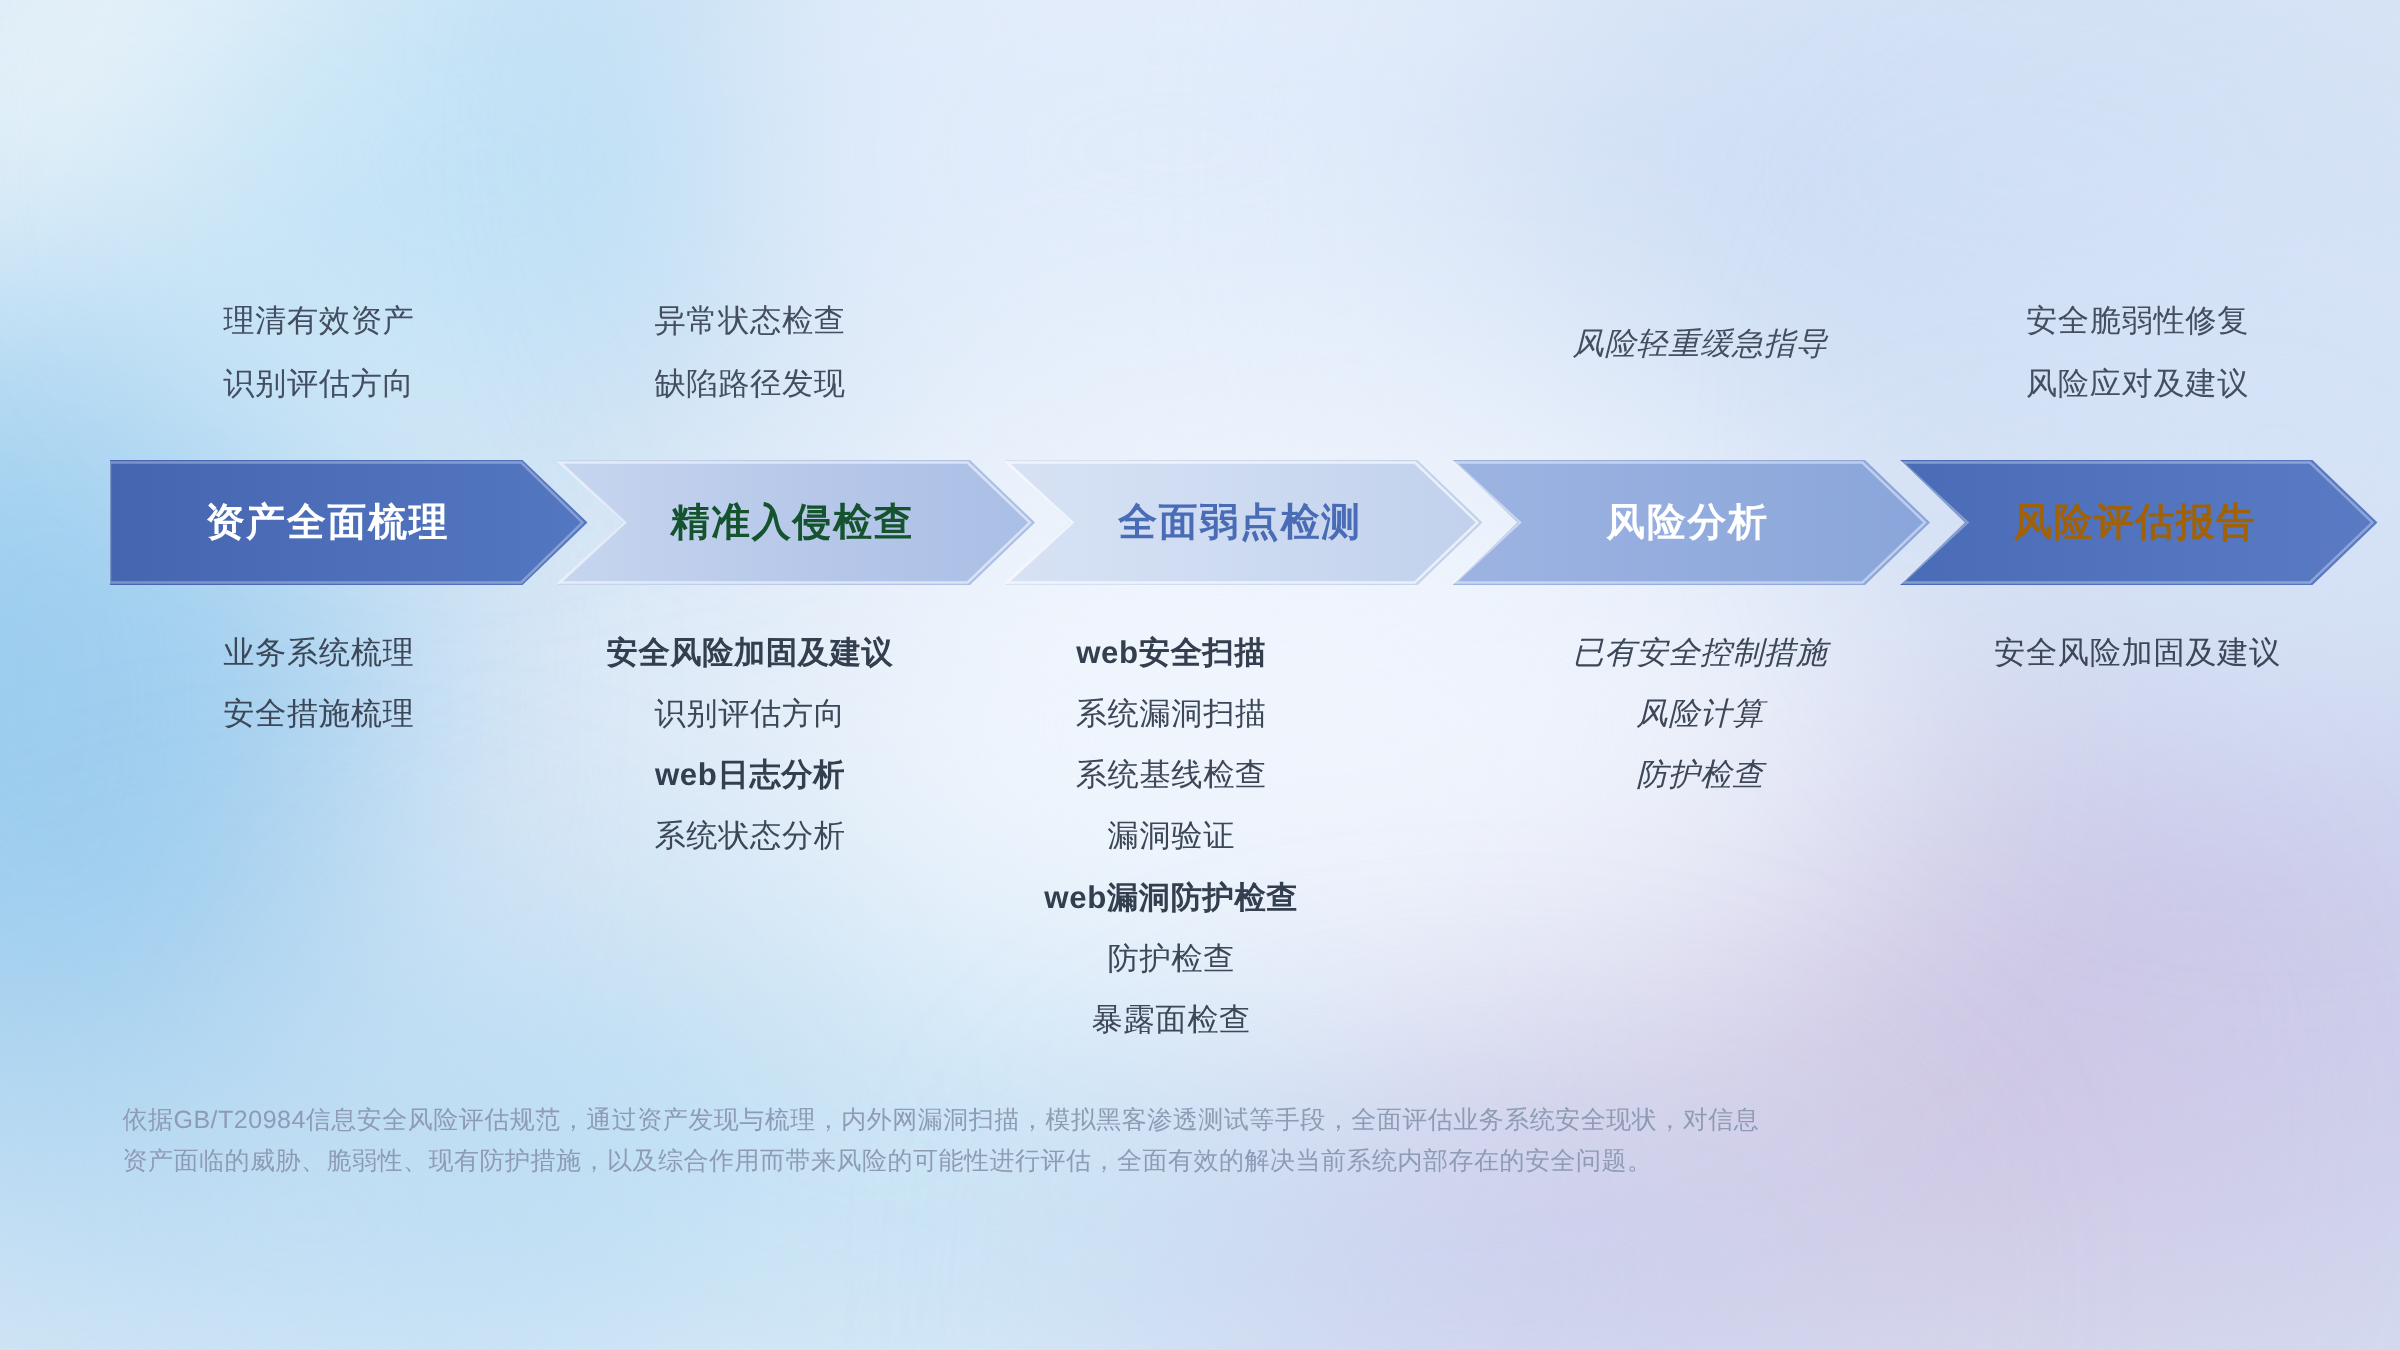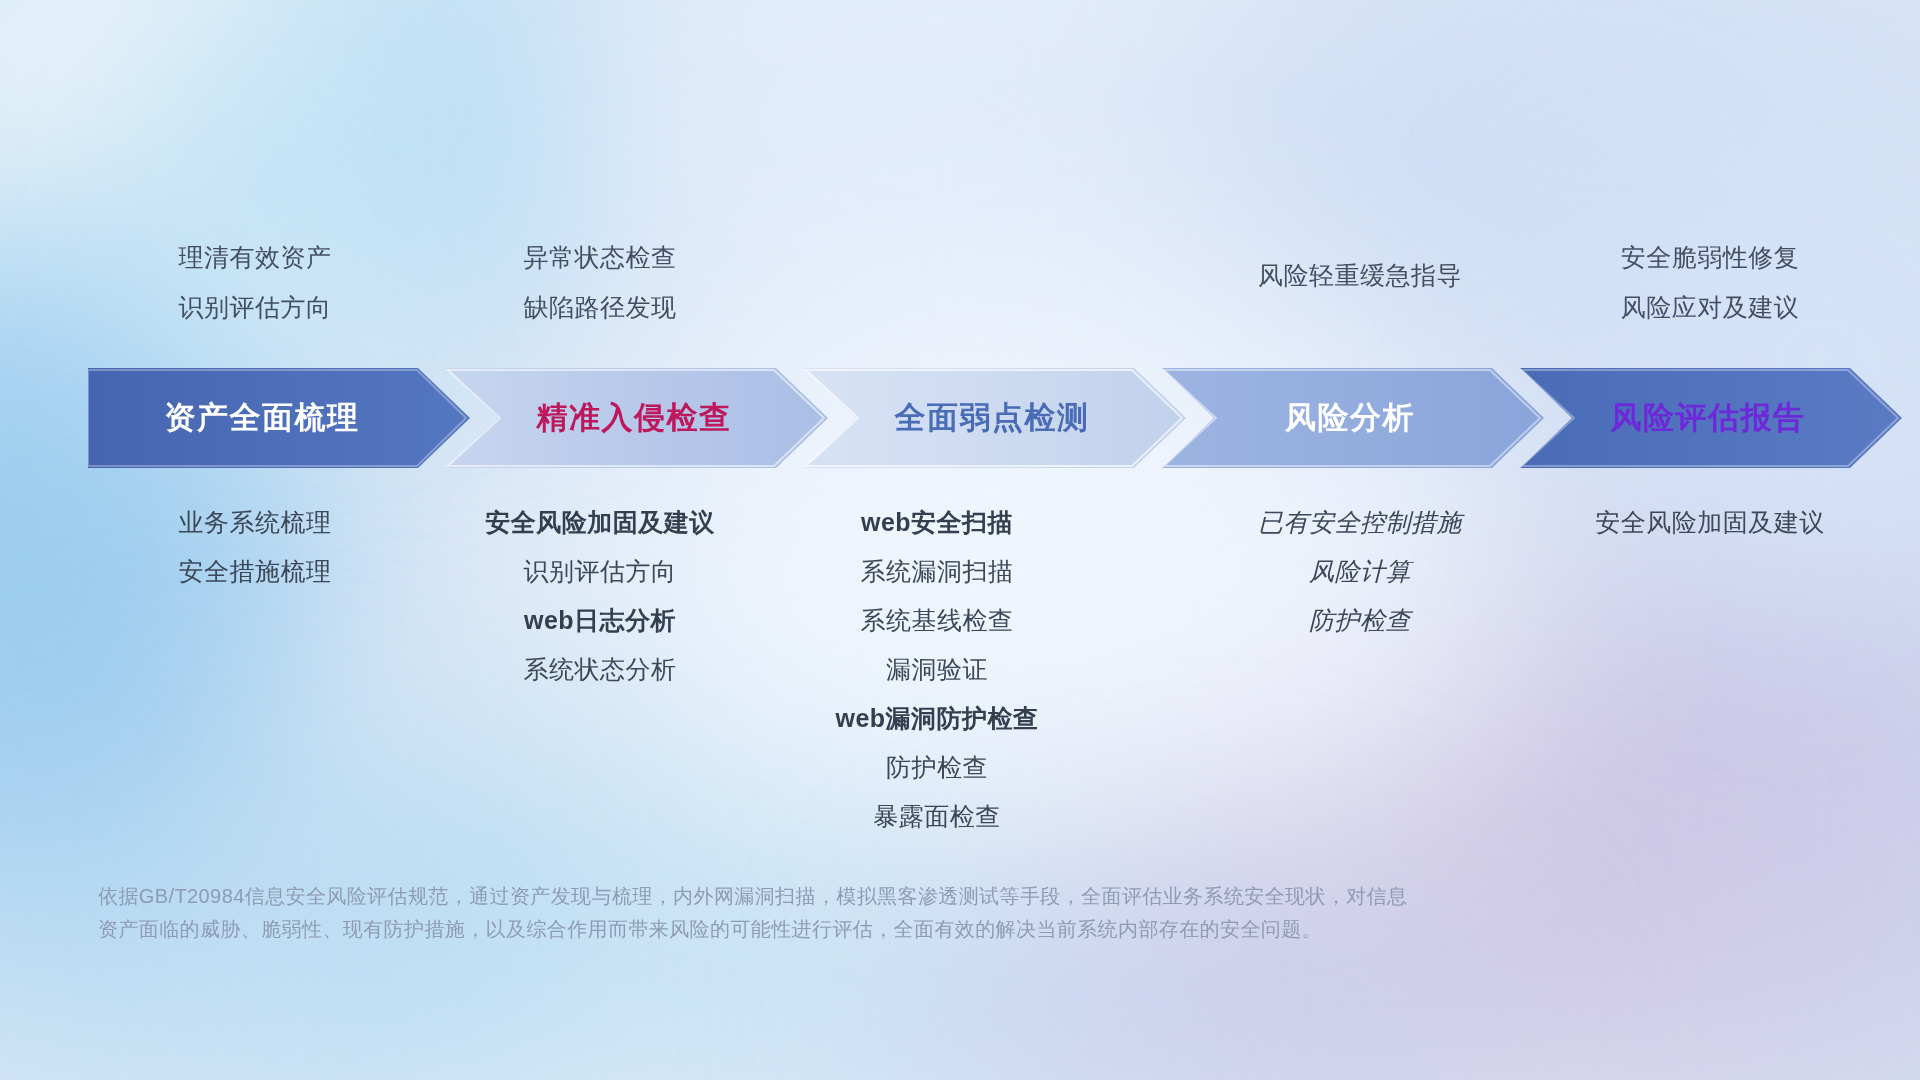"风险轻重缓急指导" .col-top.shift { font-style: none -> italic }
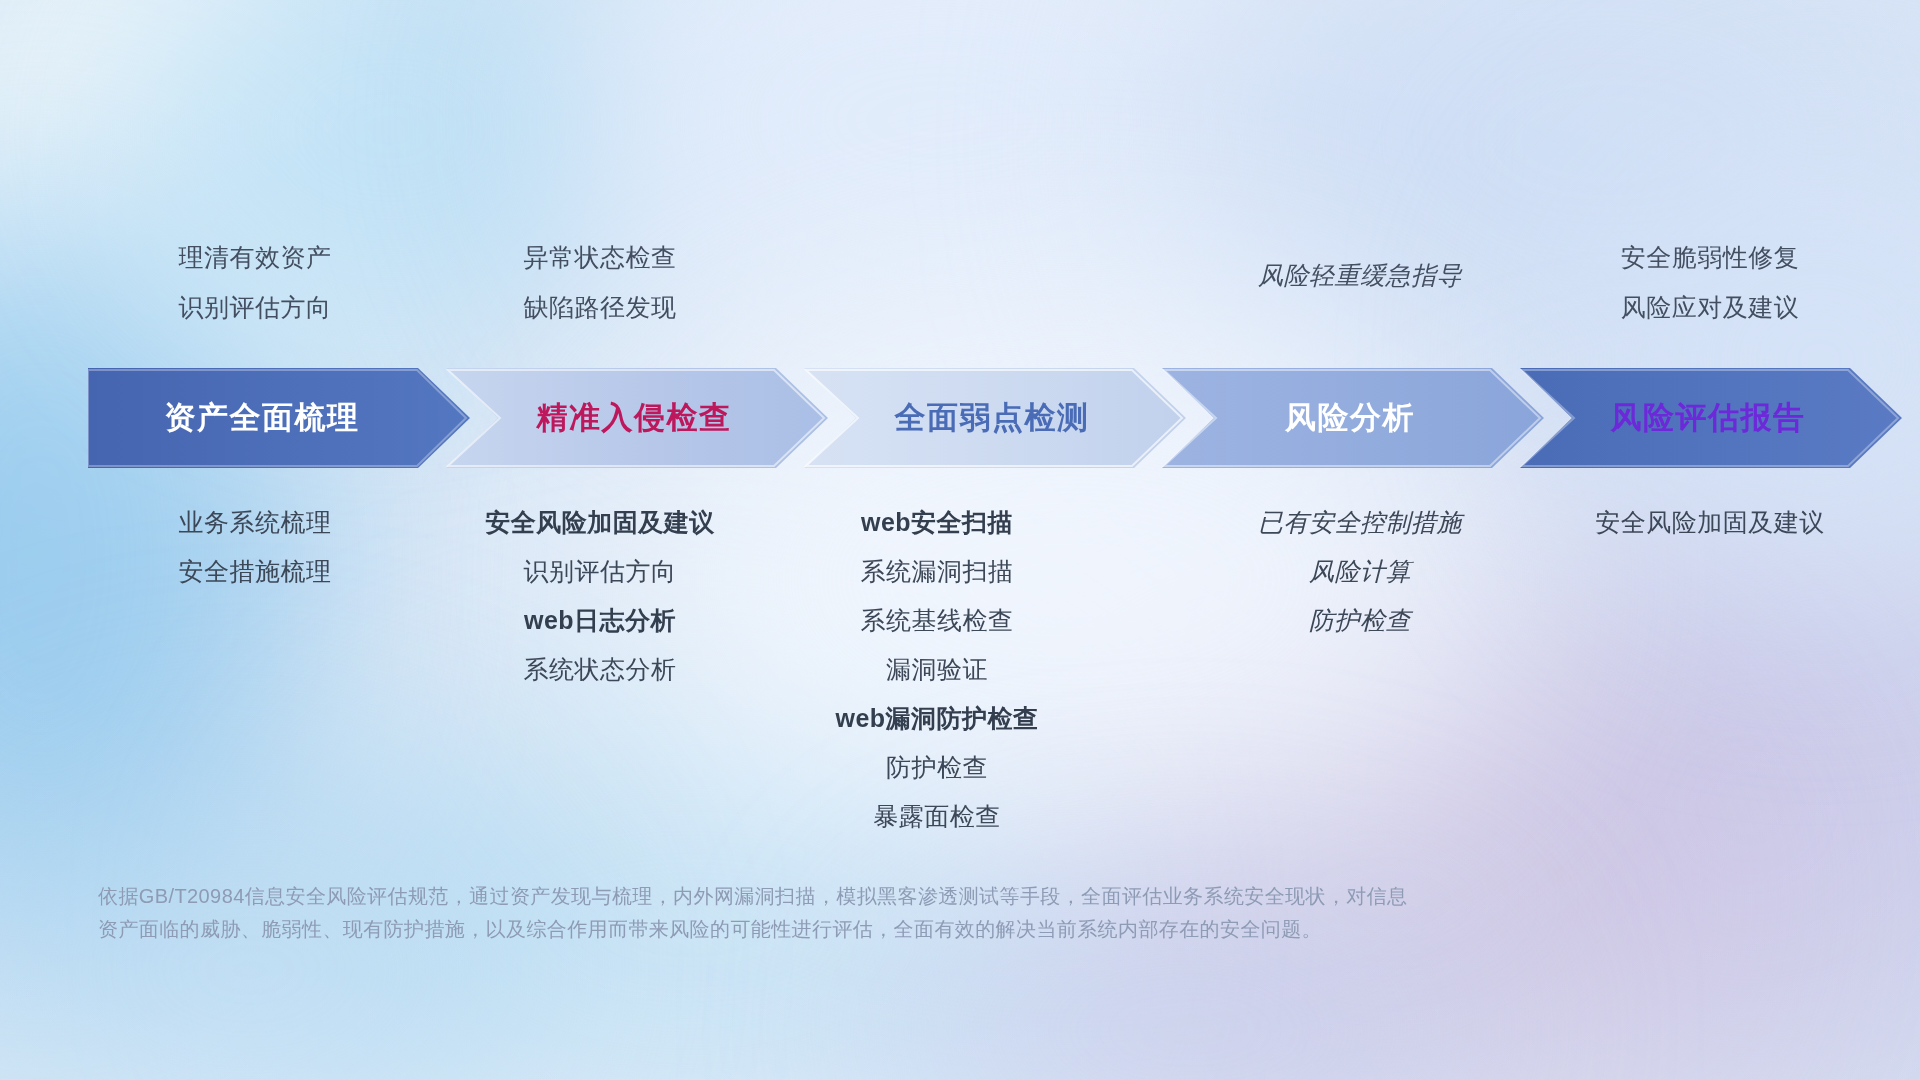"精准入侵检查" div.lbl { color: #be185d -> #14532d }
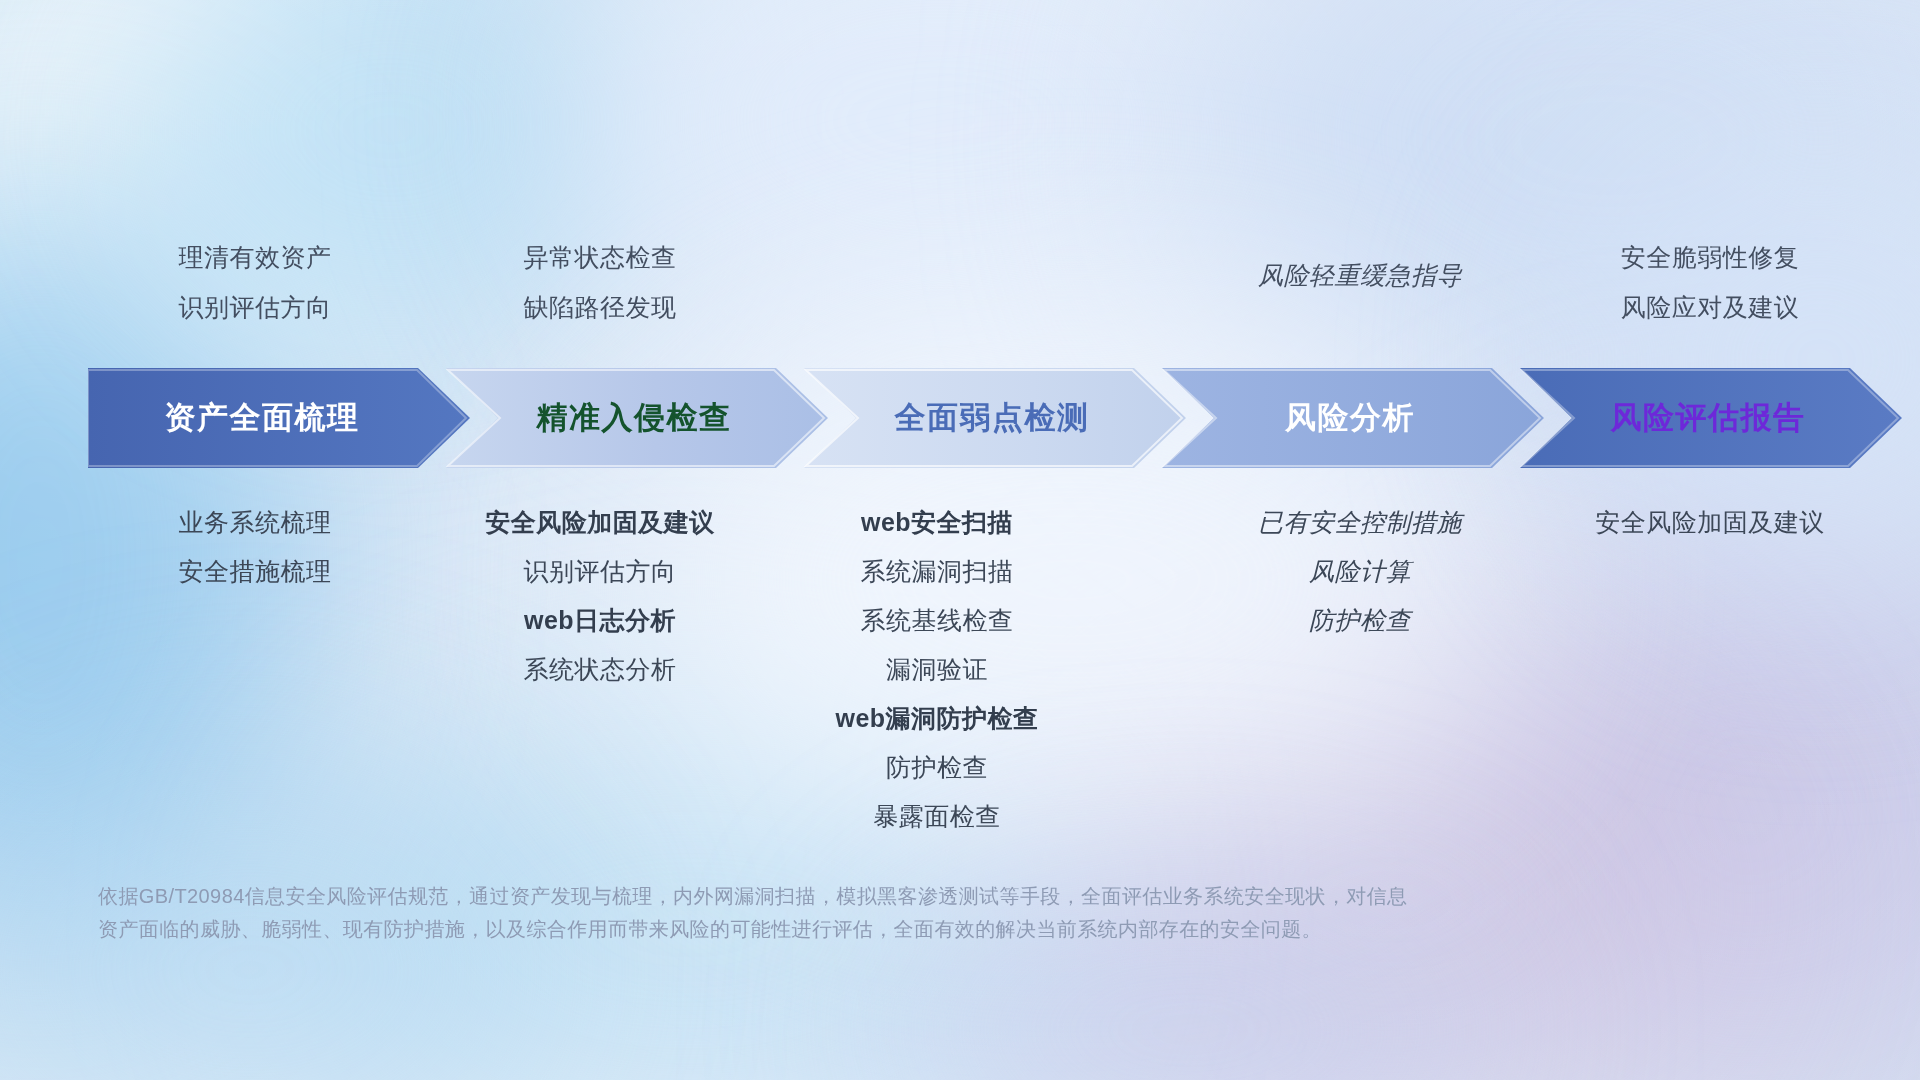"风险评估报告" div.lbl { color: #6d28d9 -> #a16207 }
